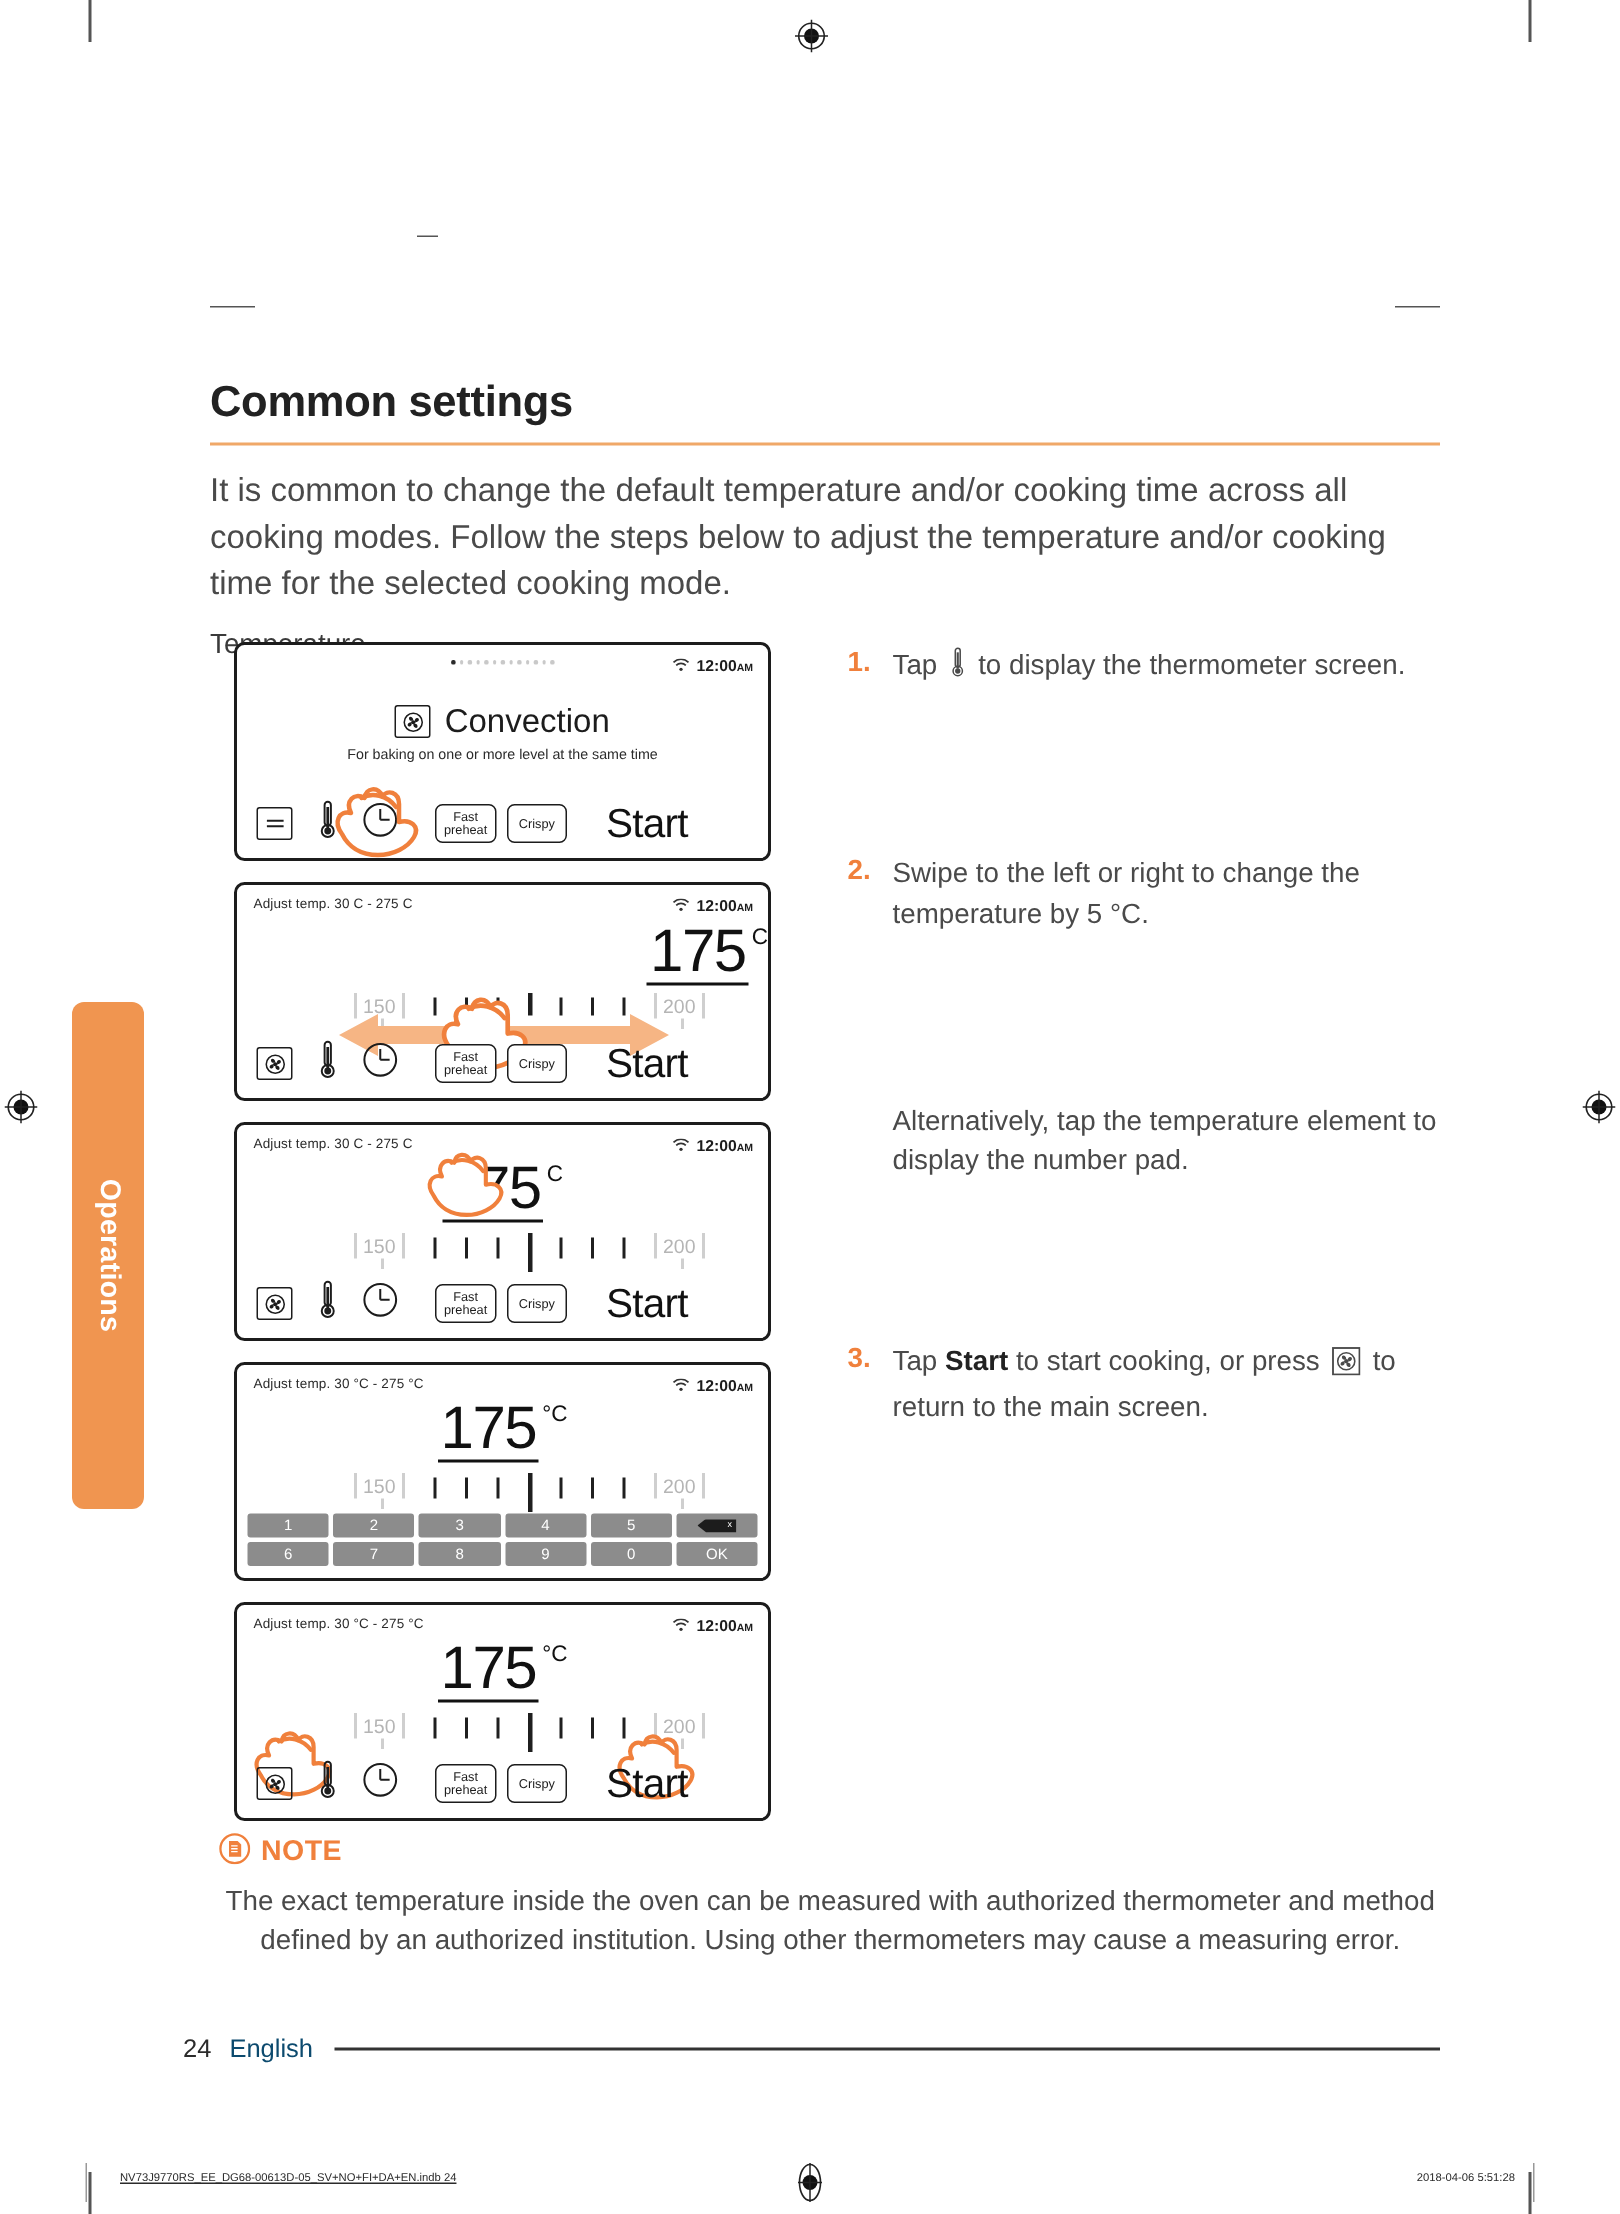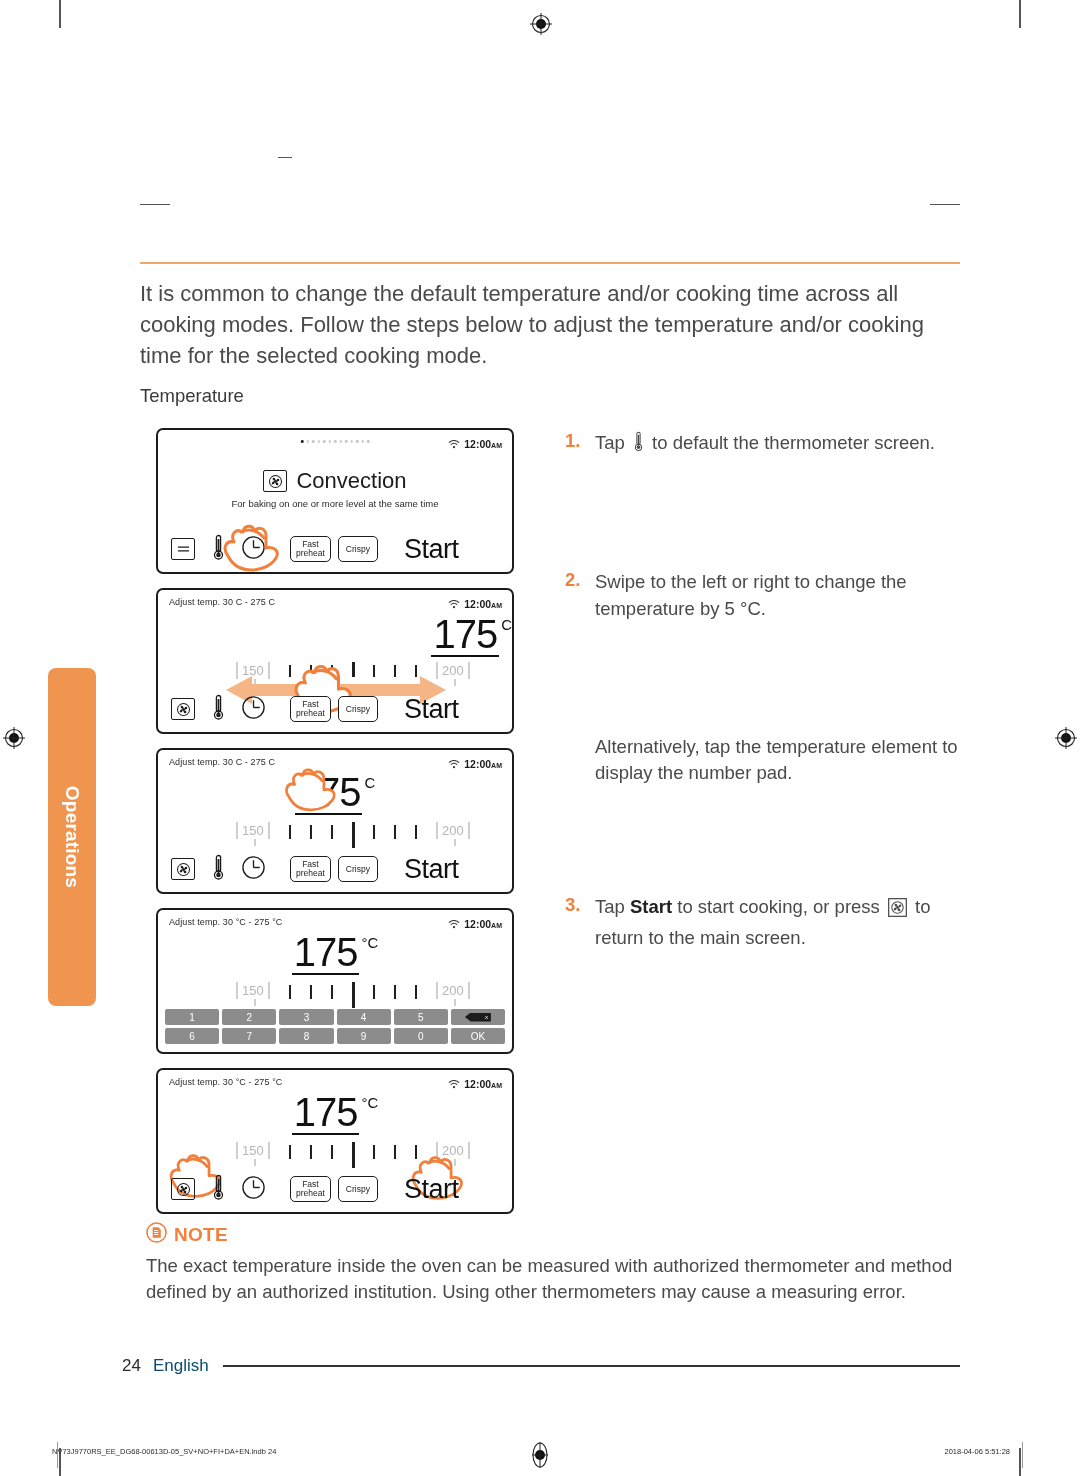"Common settings" h1.title { html: none -> <h1>Common settings</h1> }
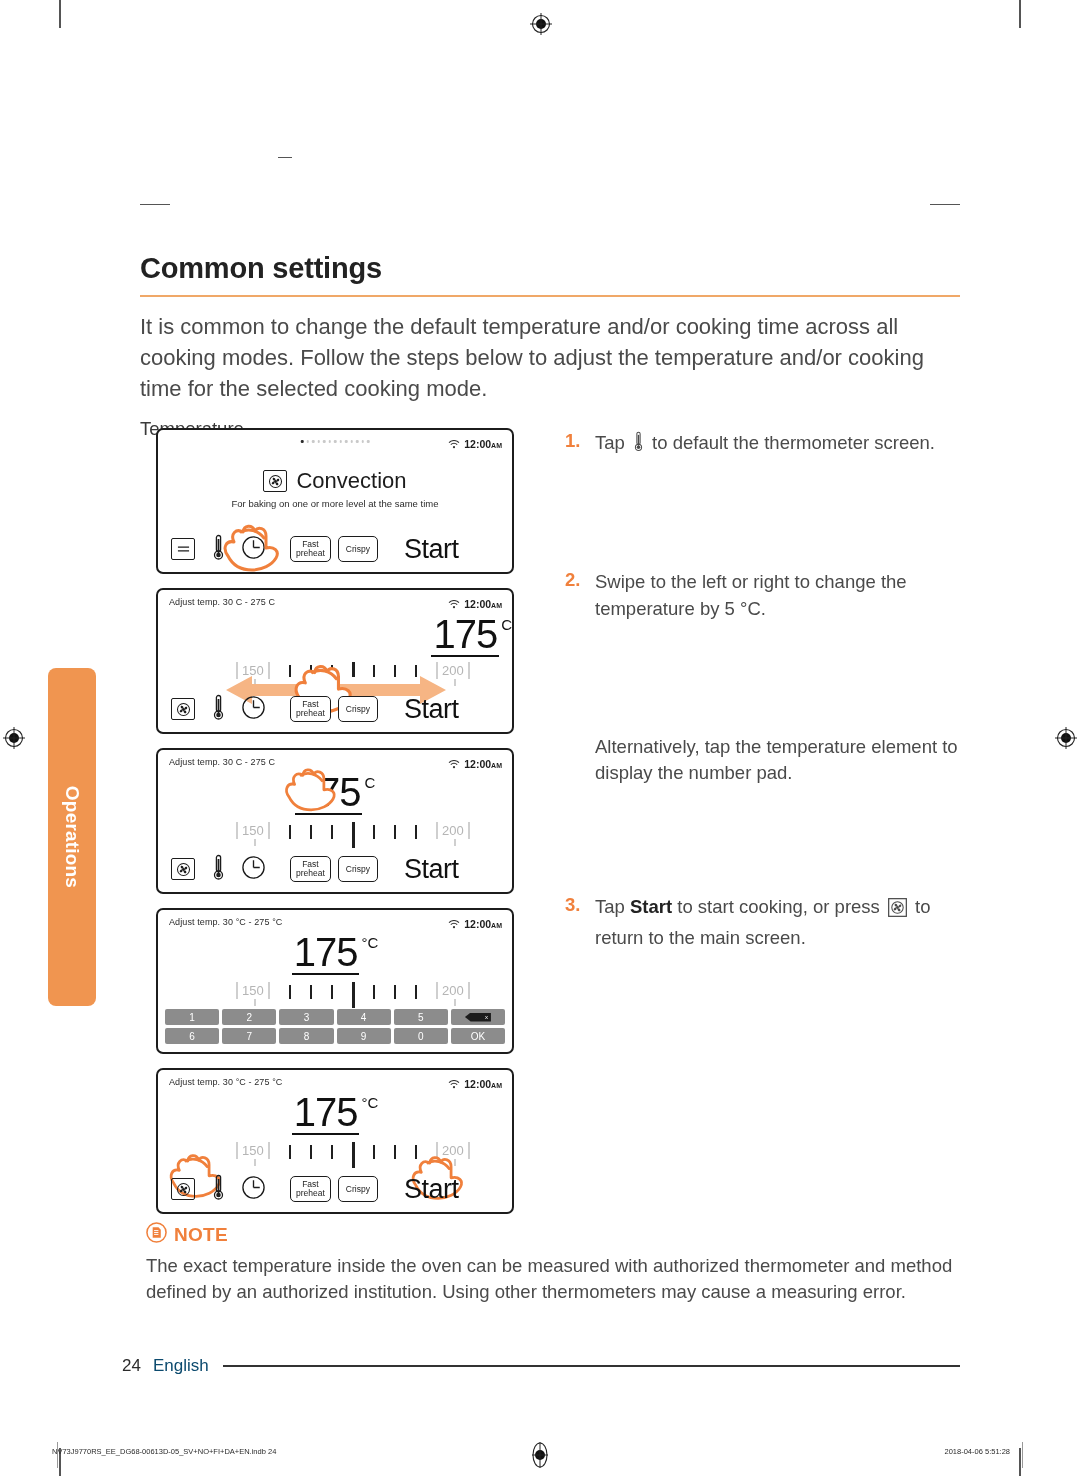"to default the thermometer screen." span { text: default -> display }
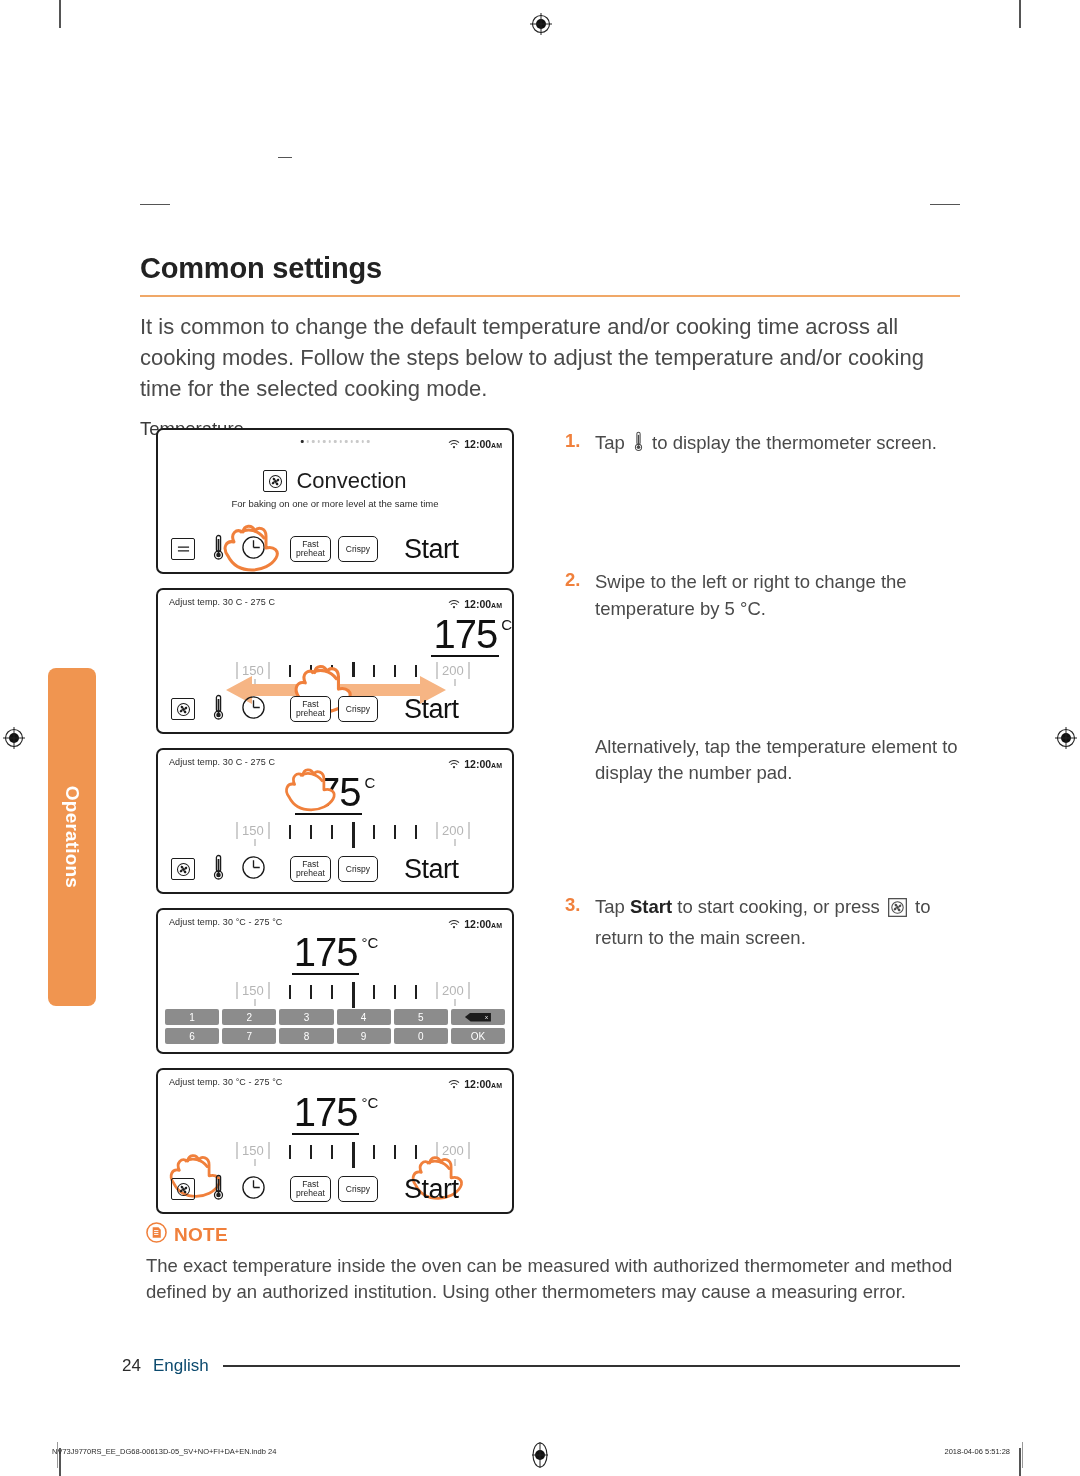"The exact temperature inside the" .note-body { text-align: none -> center }
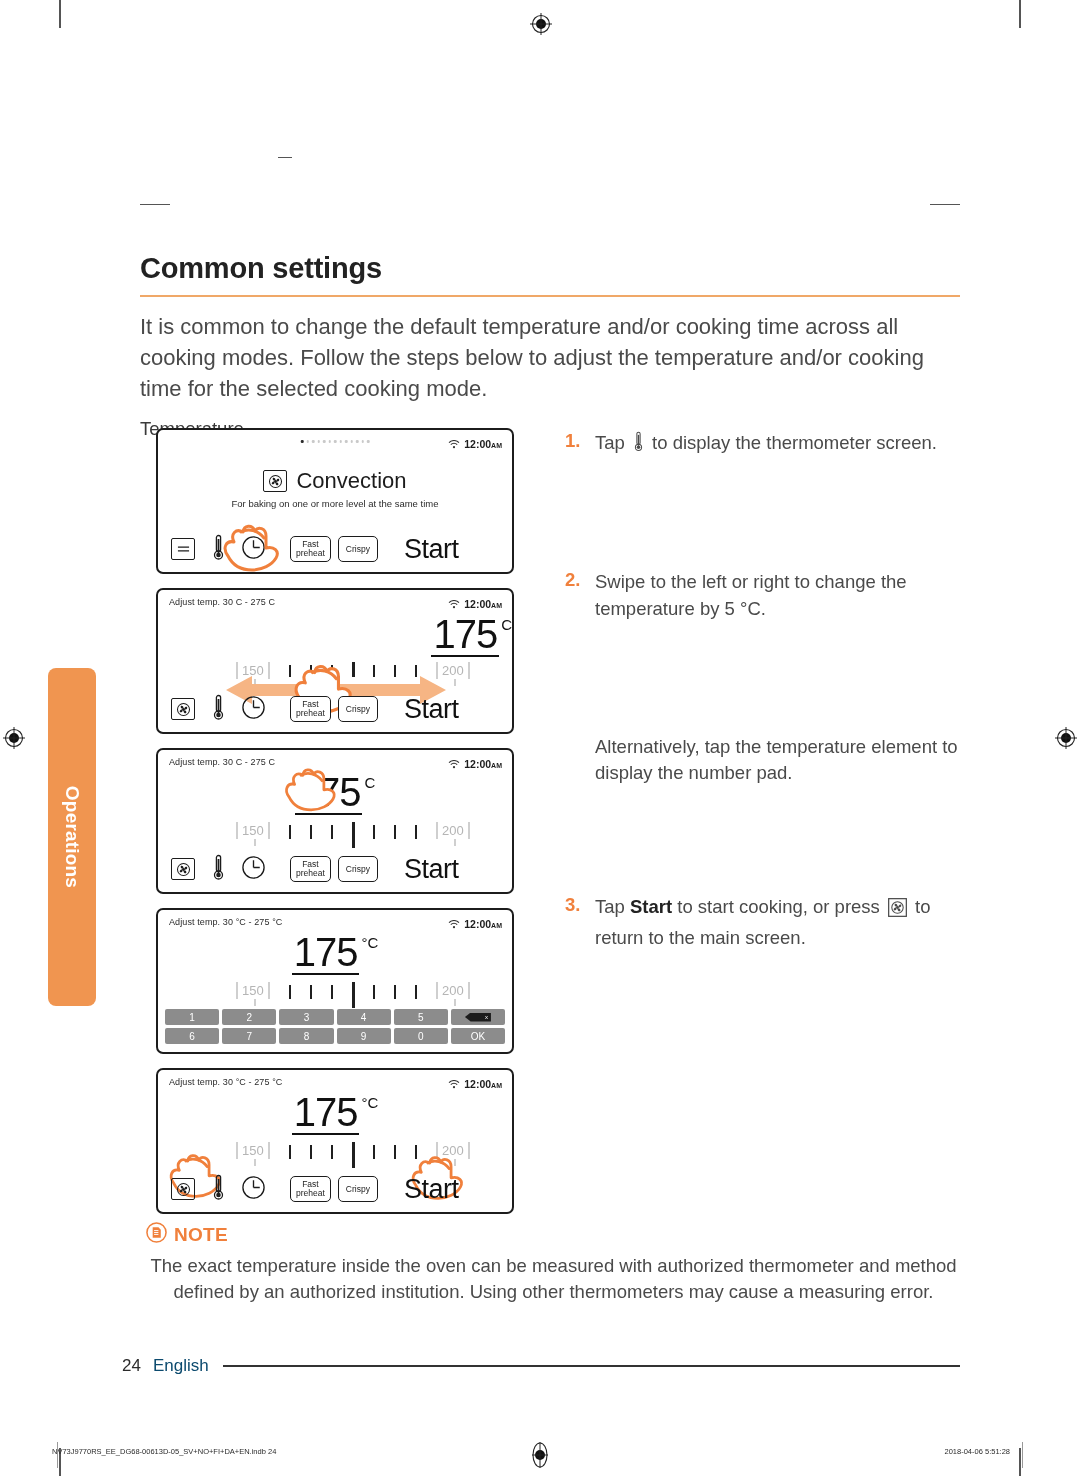"NV73J9770RS_EE_DG68-00613D-05_SV+NO+FI+D" .printfoot .l { left: 52px -> 80px; text-decoration: none -> underline }
